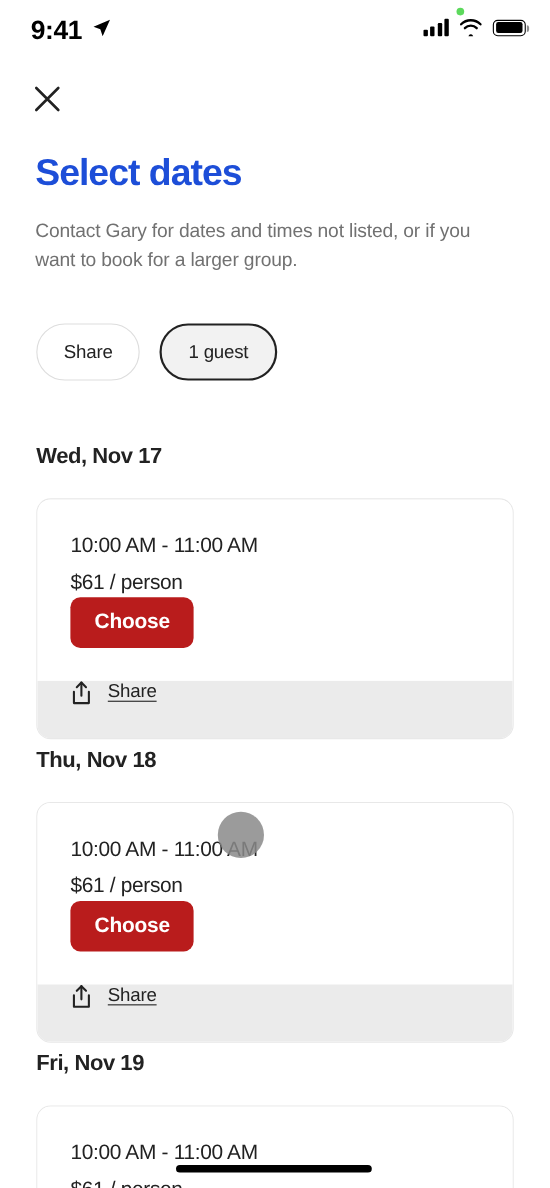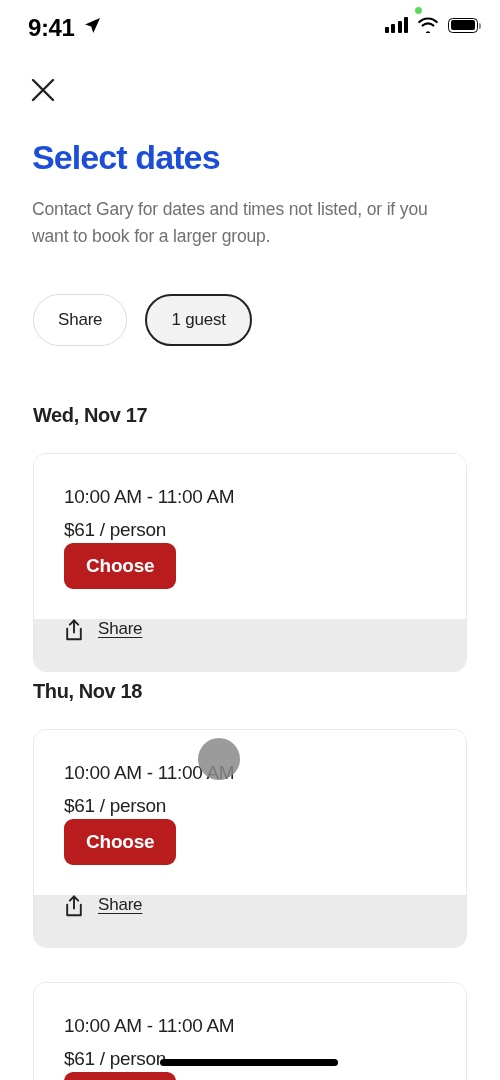"Fri, Nov 19" div.day-label { html: none -> <div>Fri, Nov 19</div> }
